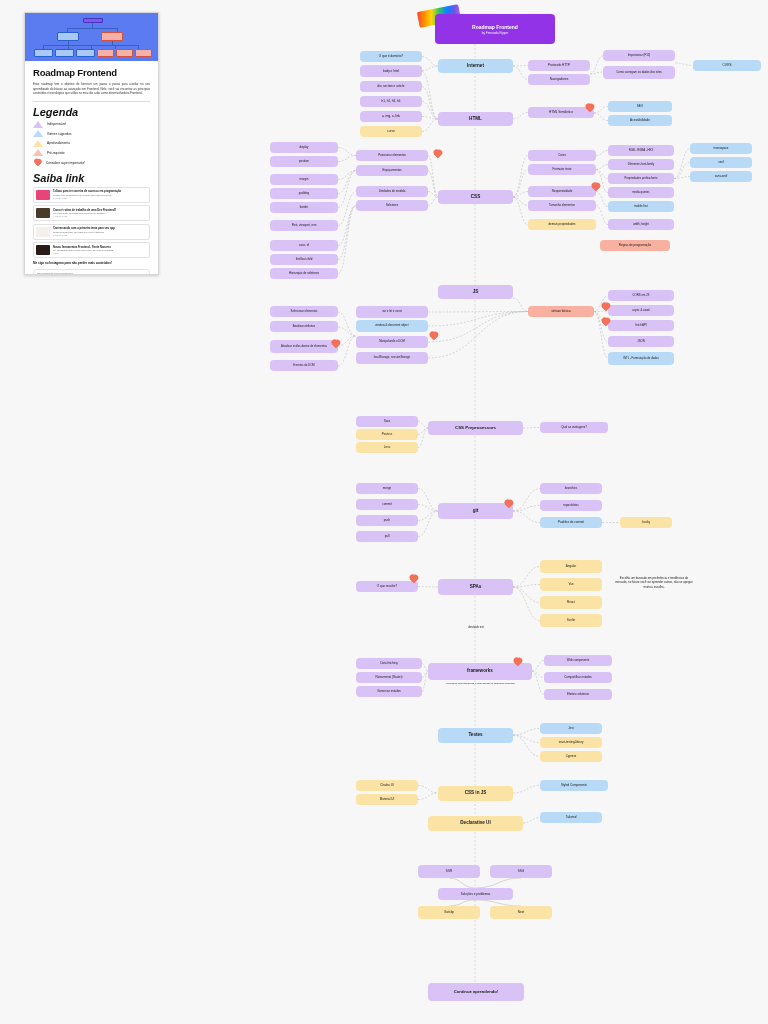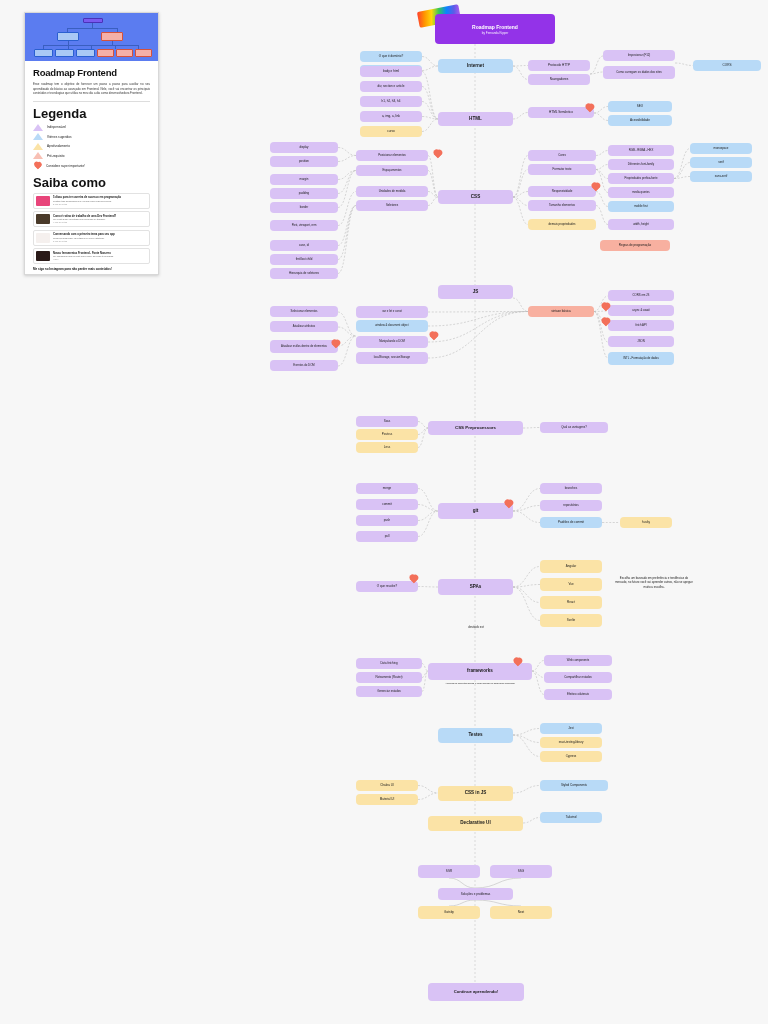"Legenda" .sb-h { font-size: 13px -> 11px; font-style: none -> italic }
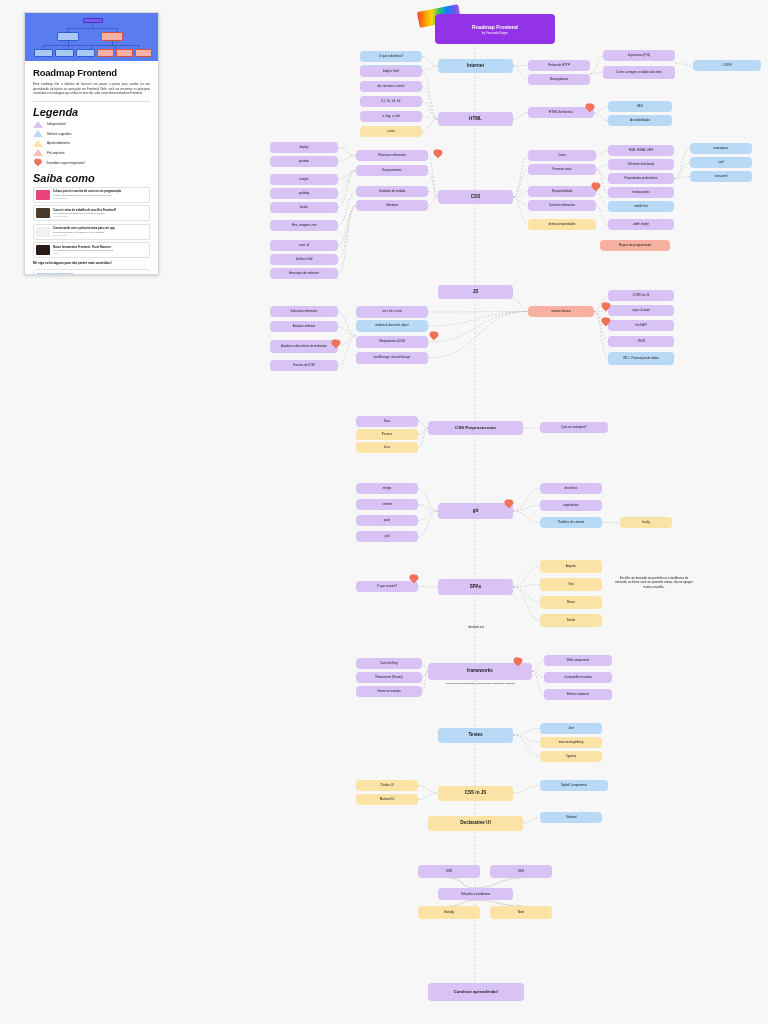"Saiba como" div.sb-h { text: como -> link }
